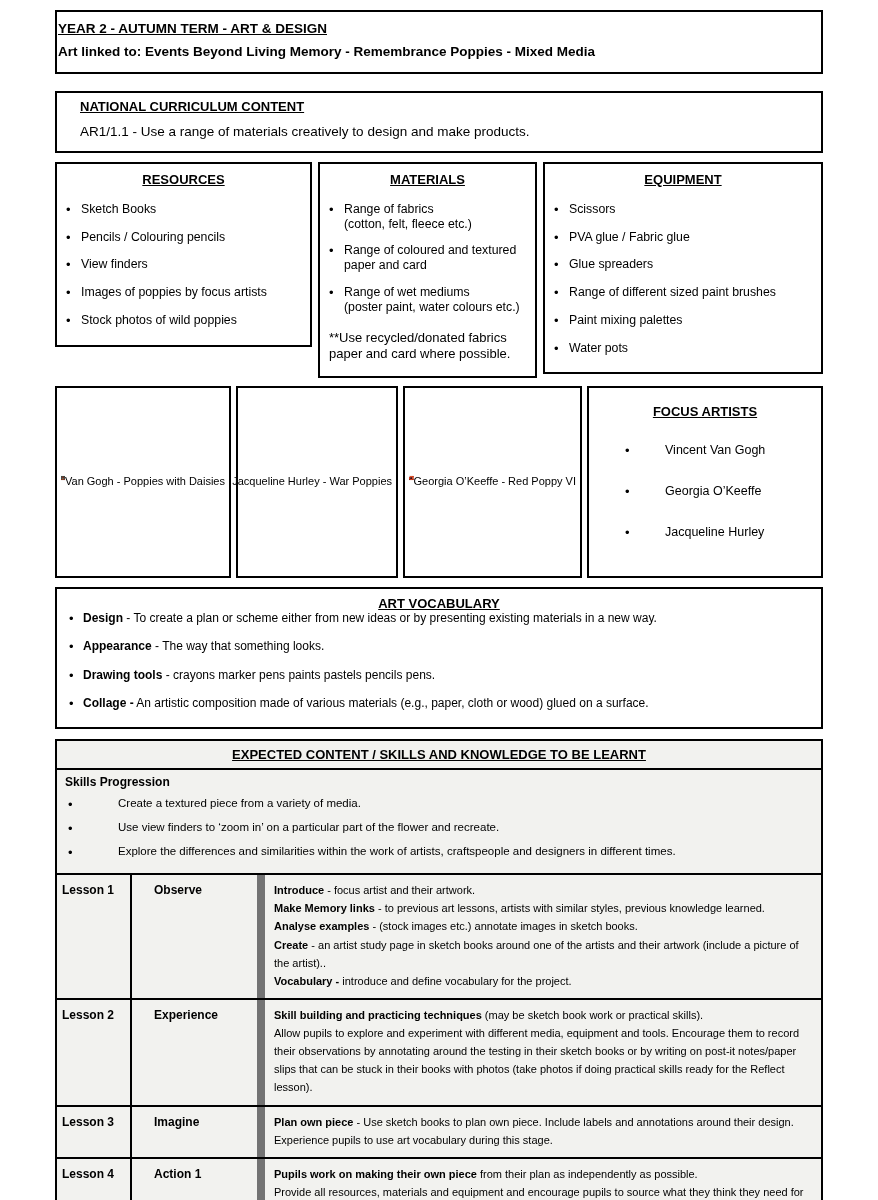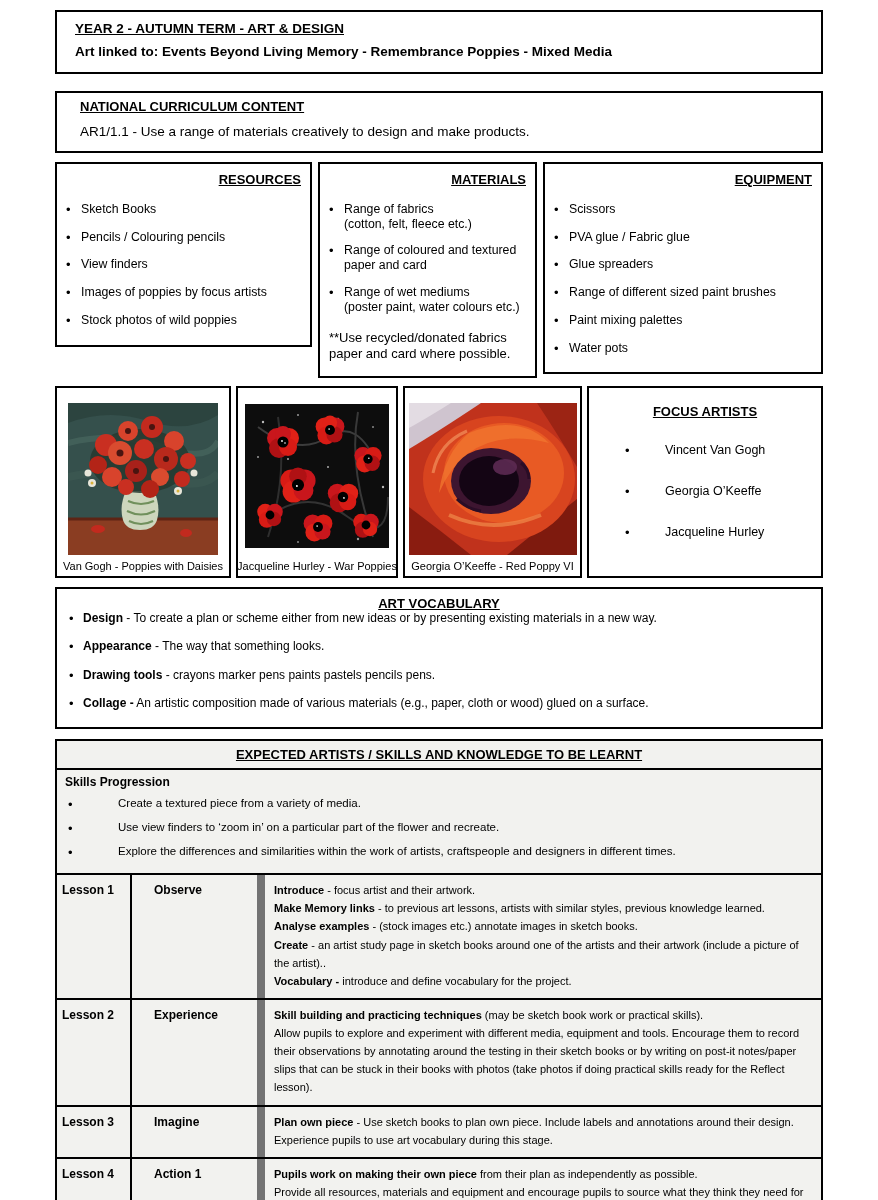"YEAR 2 - AUTUMN TERM" .title-box { padding: 6px 18px 8px -> 6px 1px 8px }
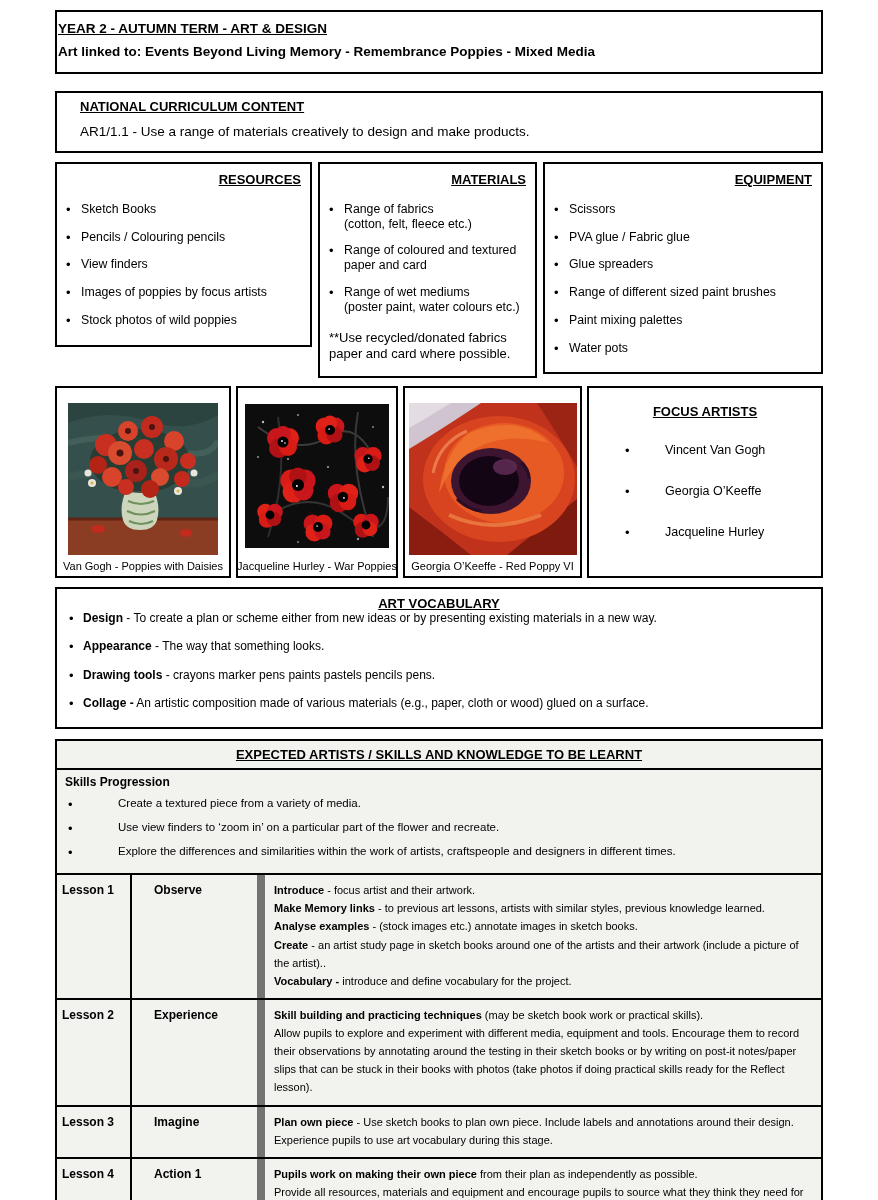"RESOURCES" .col-head { text-align: right -> center }
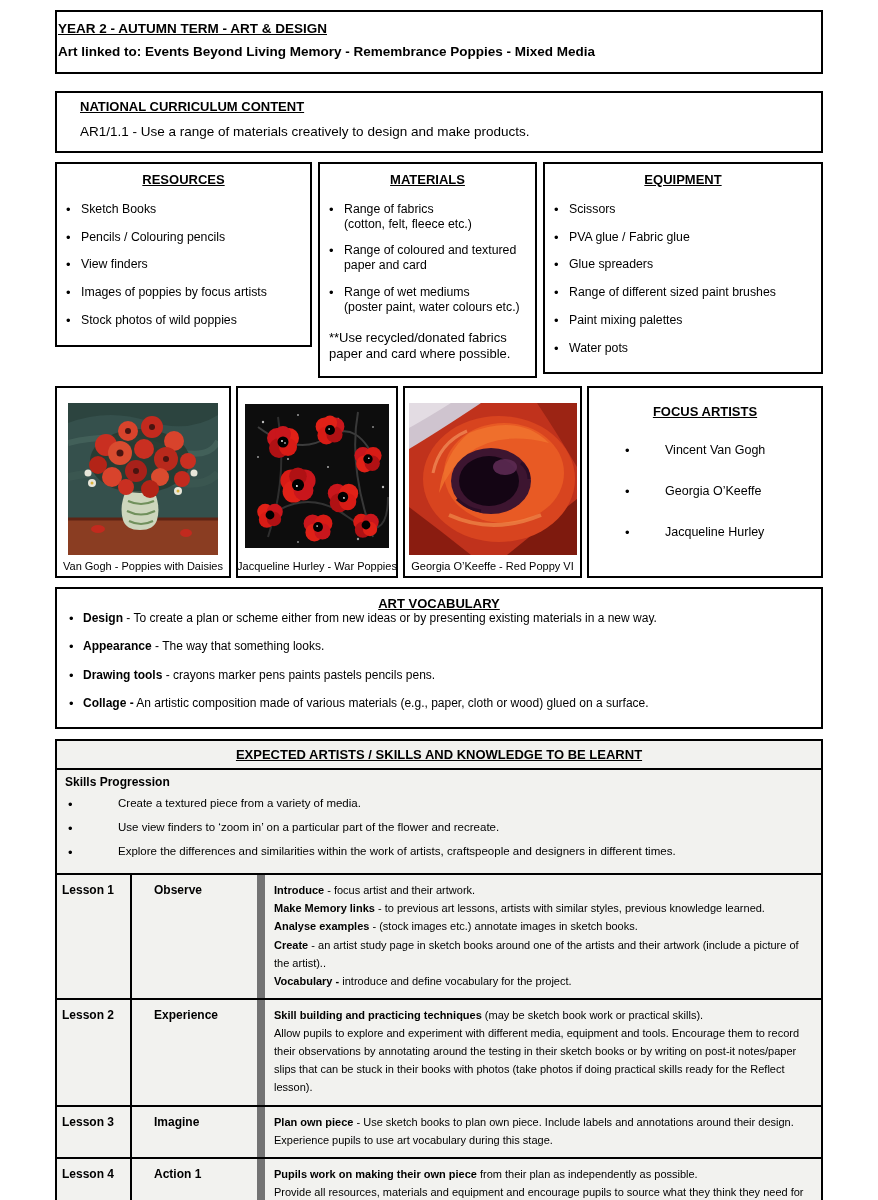"Van Gogh - Poppies with" .art-box { flex-direction: column -> row; padding: 9px 4px 4px -> 9px 4px 16px }
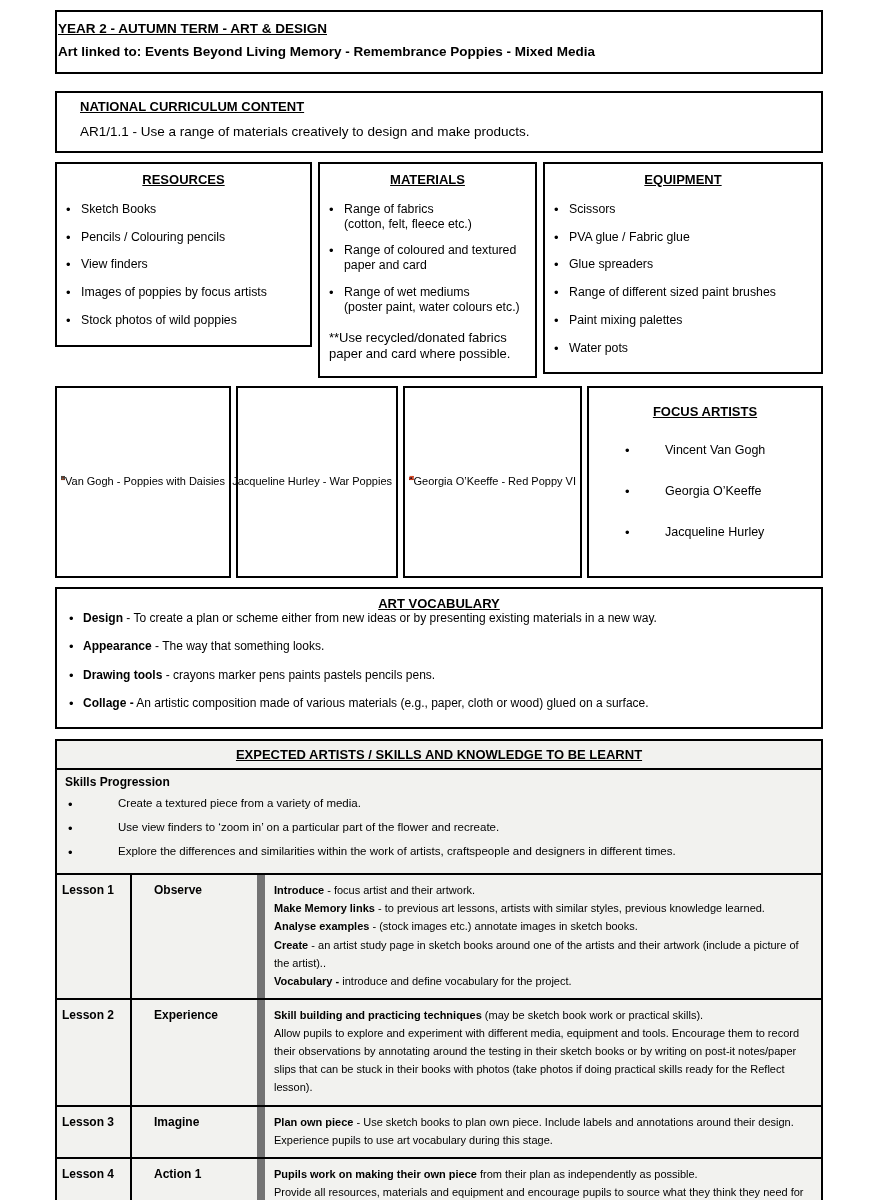"EXPECTED ARTISTS / SKILLS AND" div.outab-head { text: ARTISTS -> CONTENT }
